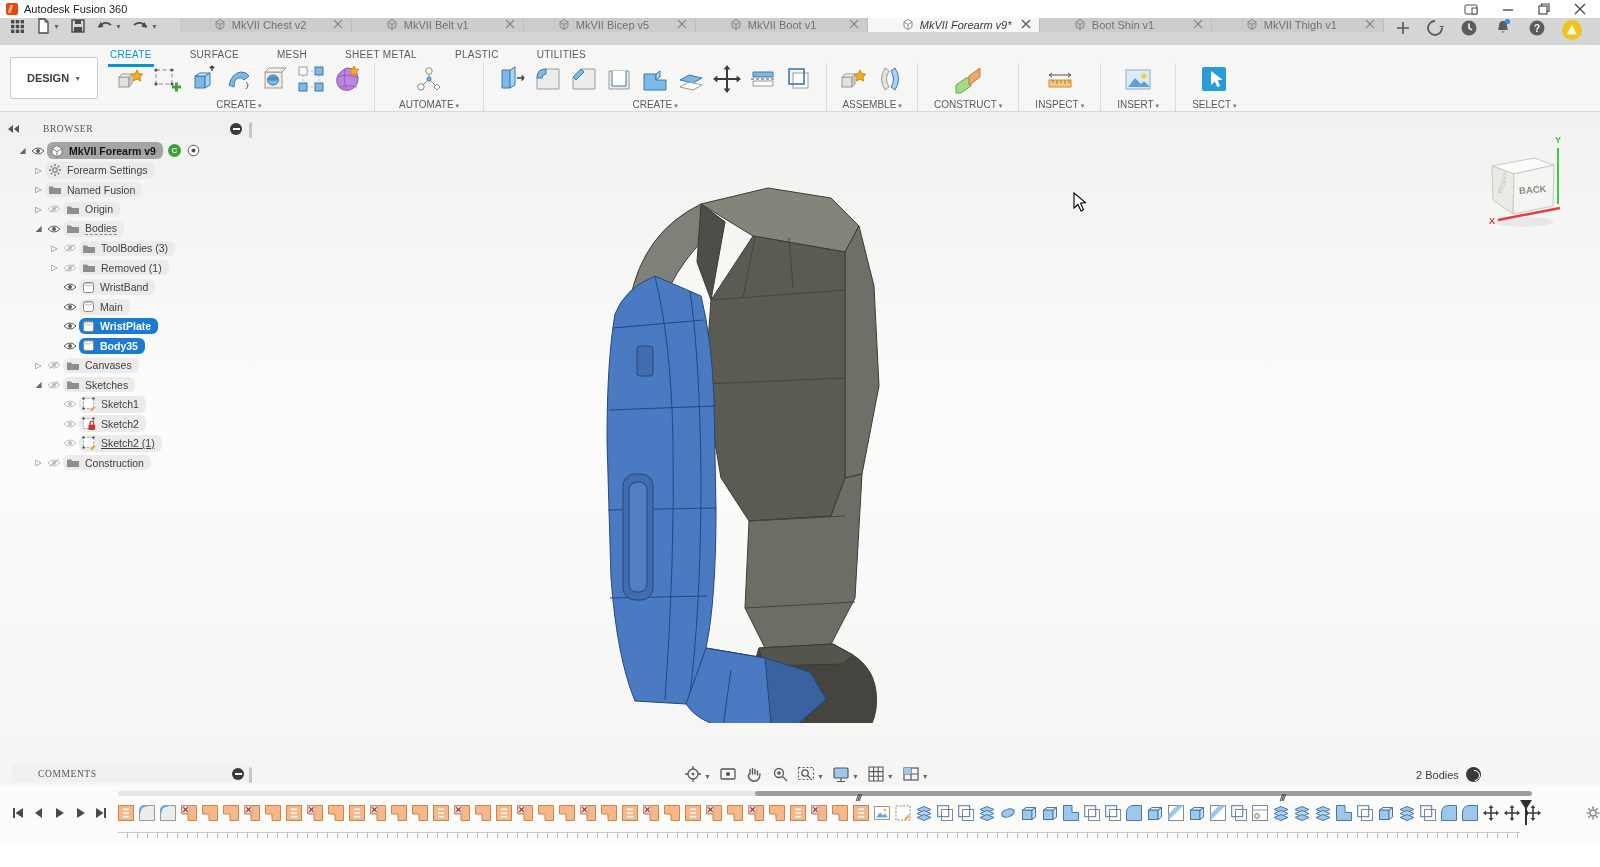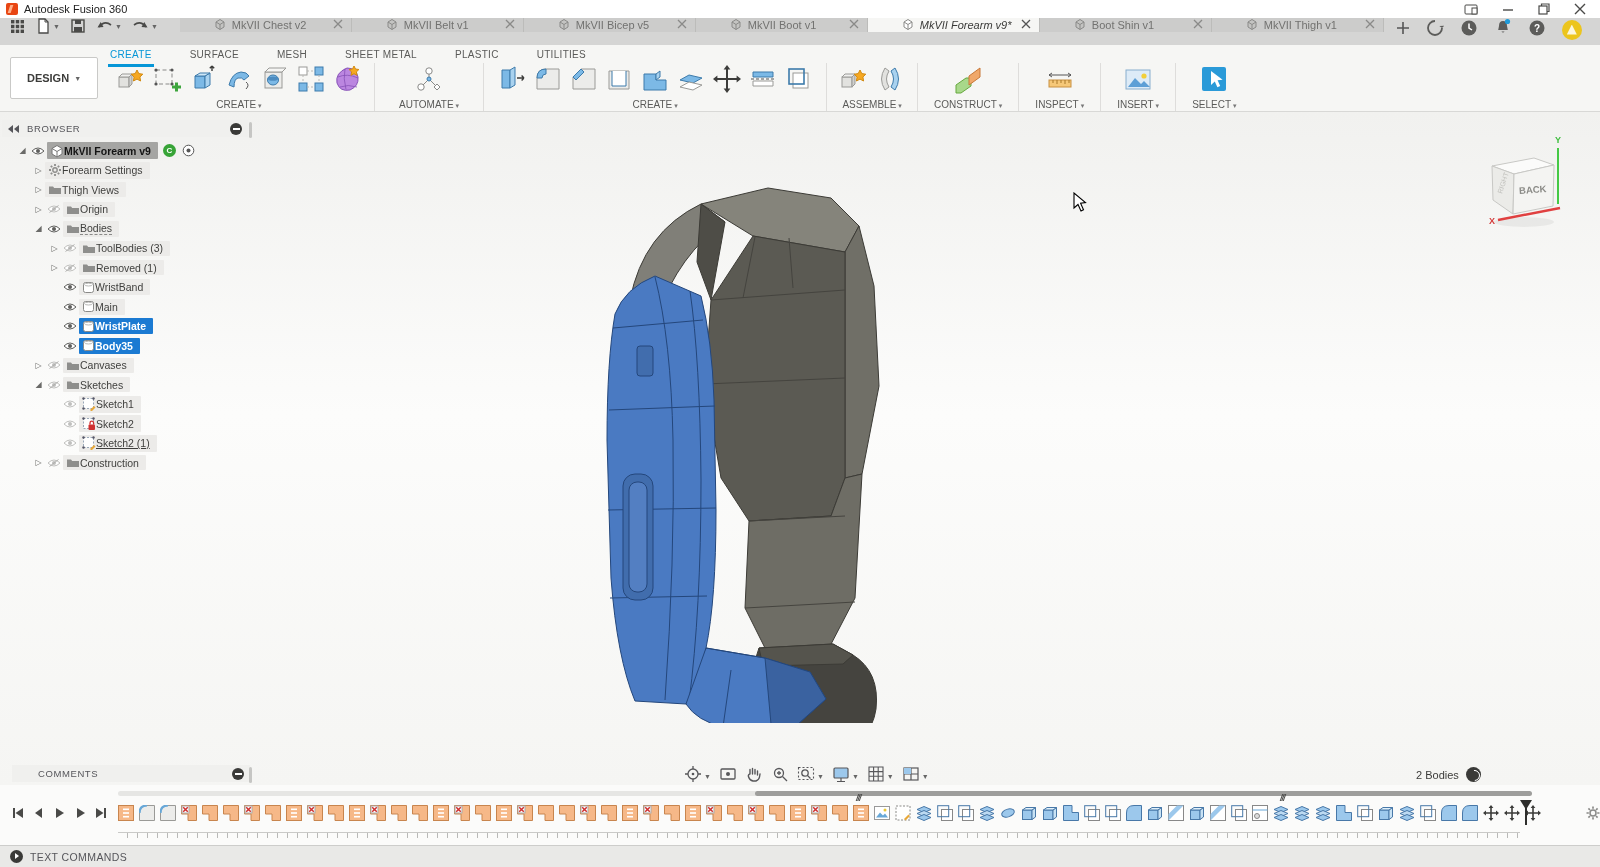"BROWSER" .panel-header { font-family: none -> Liberation Serif, serif; gap: 8px -> 24px }
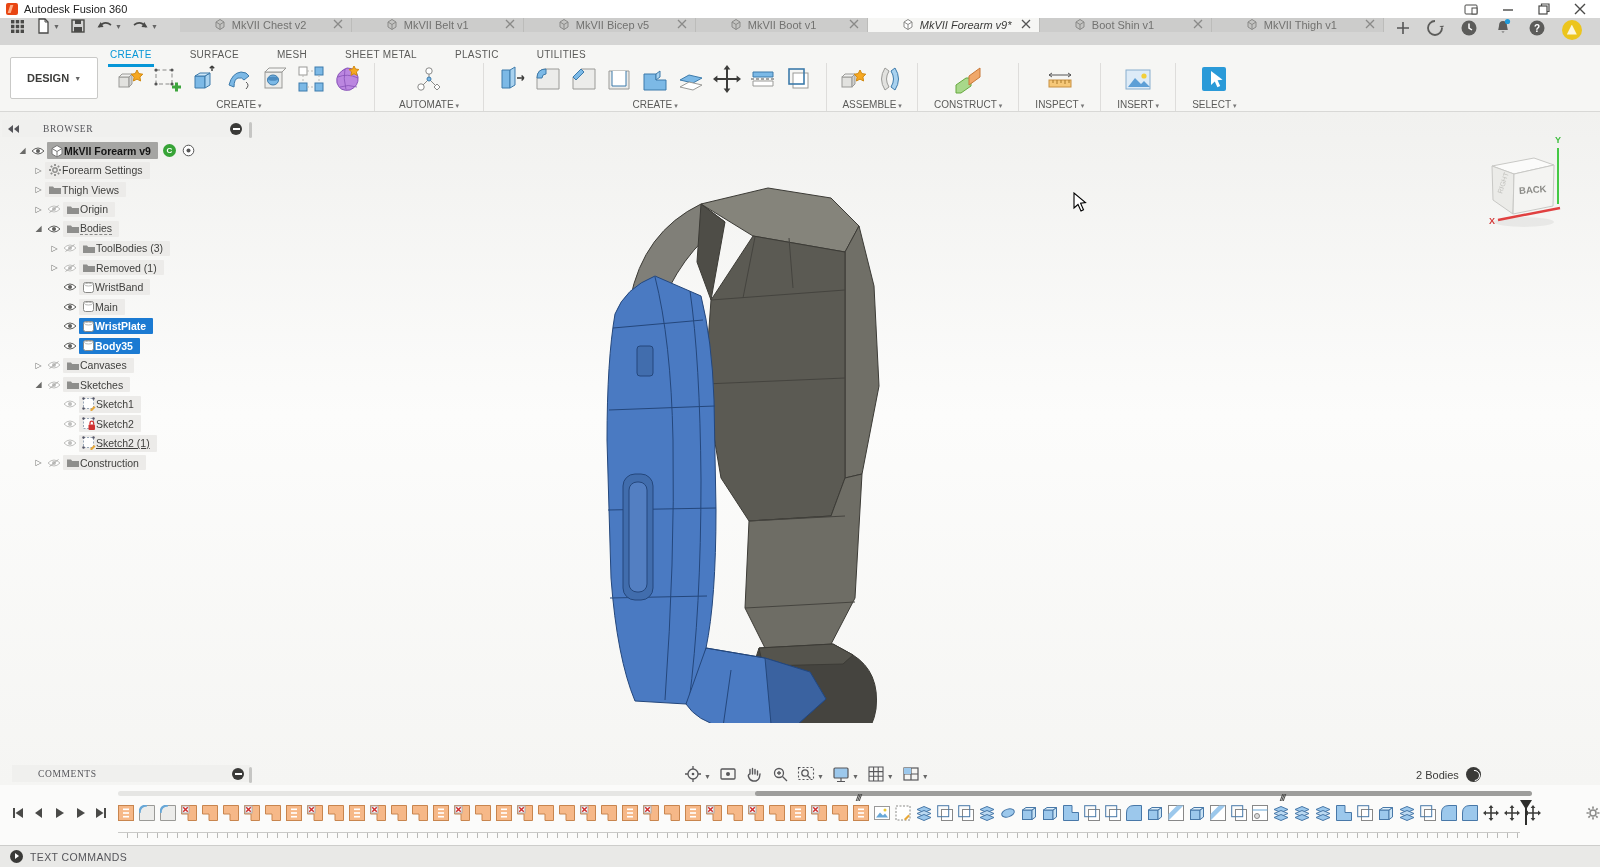"MkVII Forearm v9" .tseg { border-radius: 1px -> 6px; gap: none -> 5px }
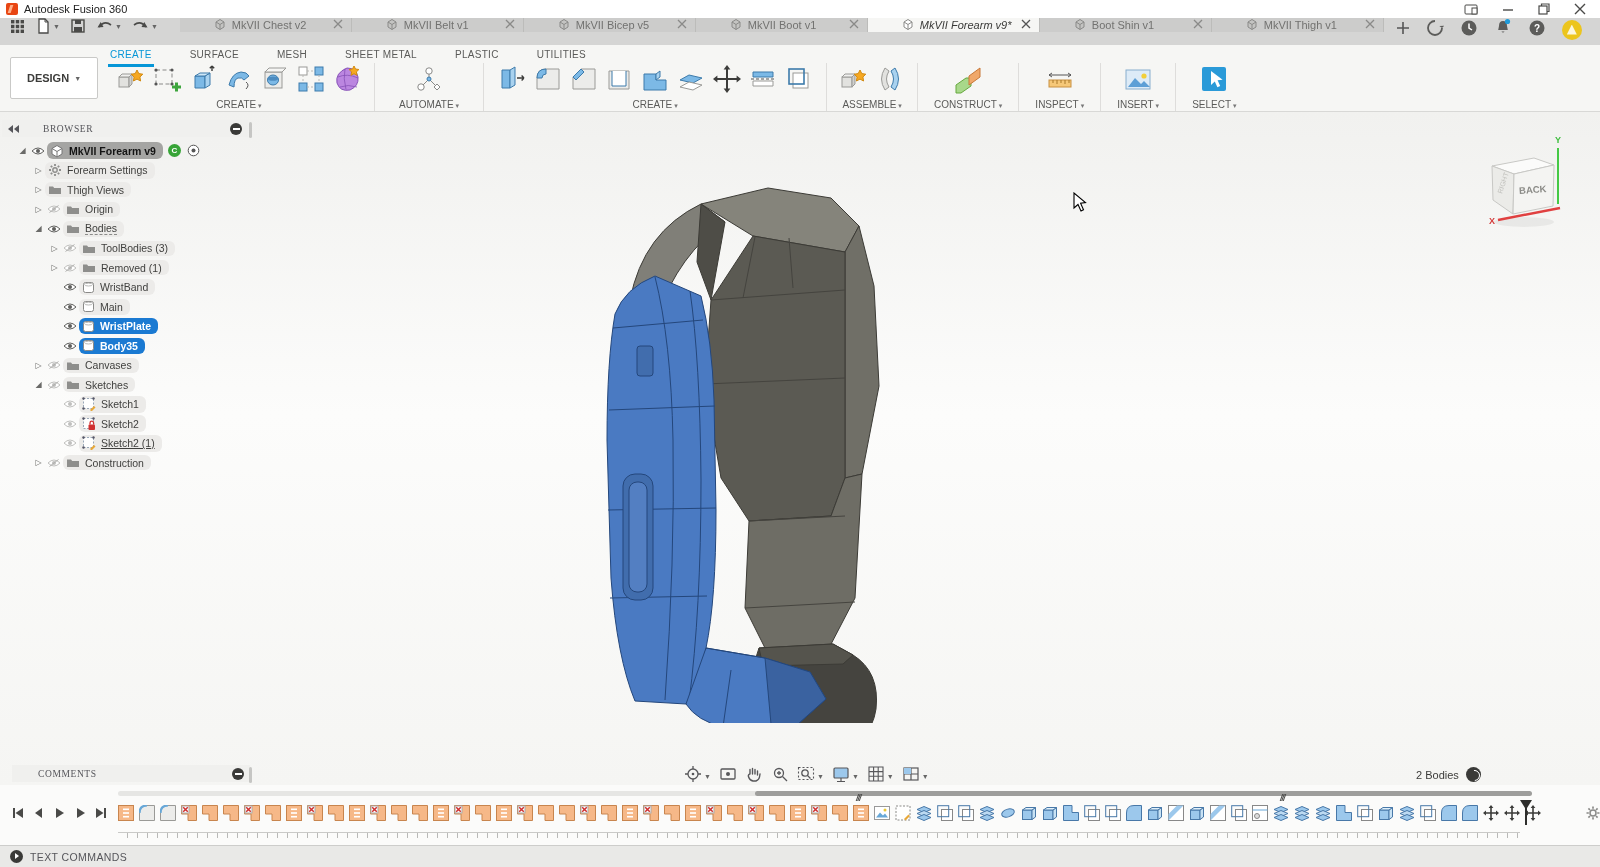"Thigh Views" span { text: Thigh Views -> Named Fusion }
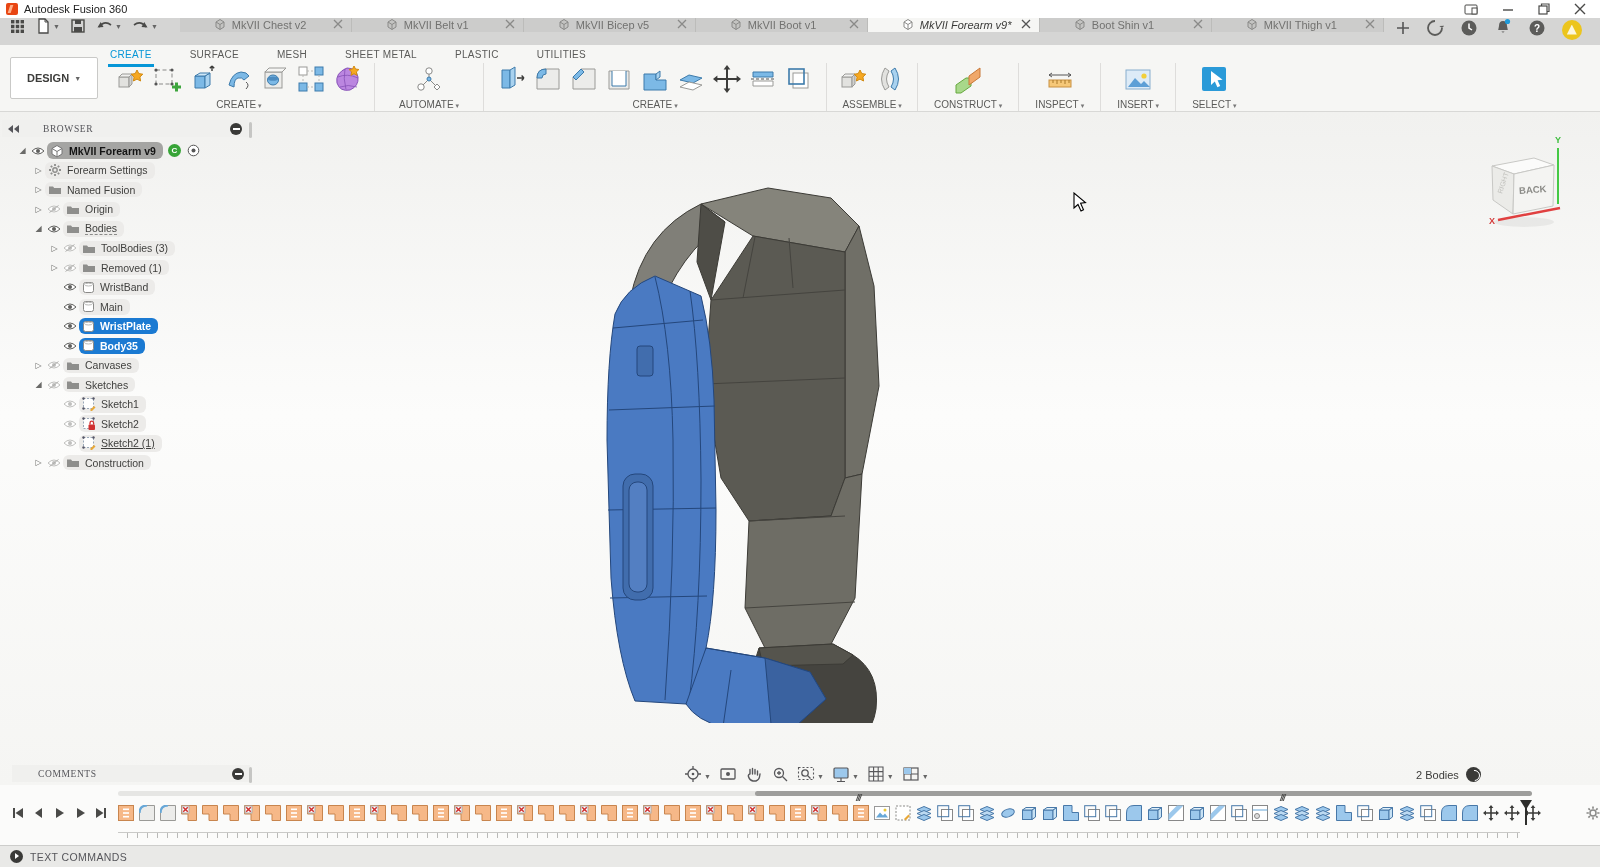"TEXT COMMANDS" div.statusbar { html: <div> <span></span> <span>TEXT COMMANDS</span> </div> -> none }
